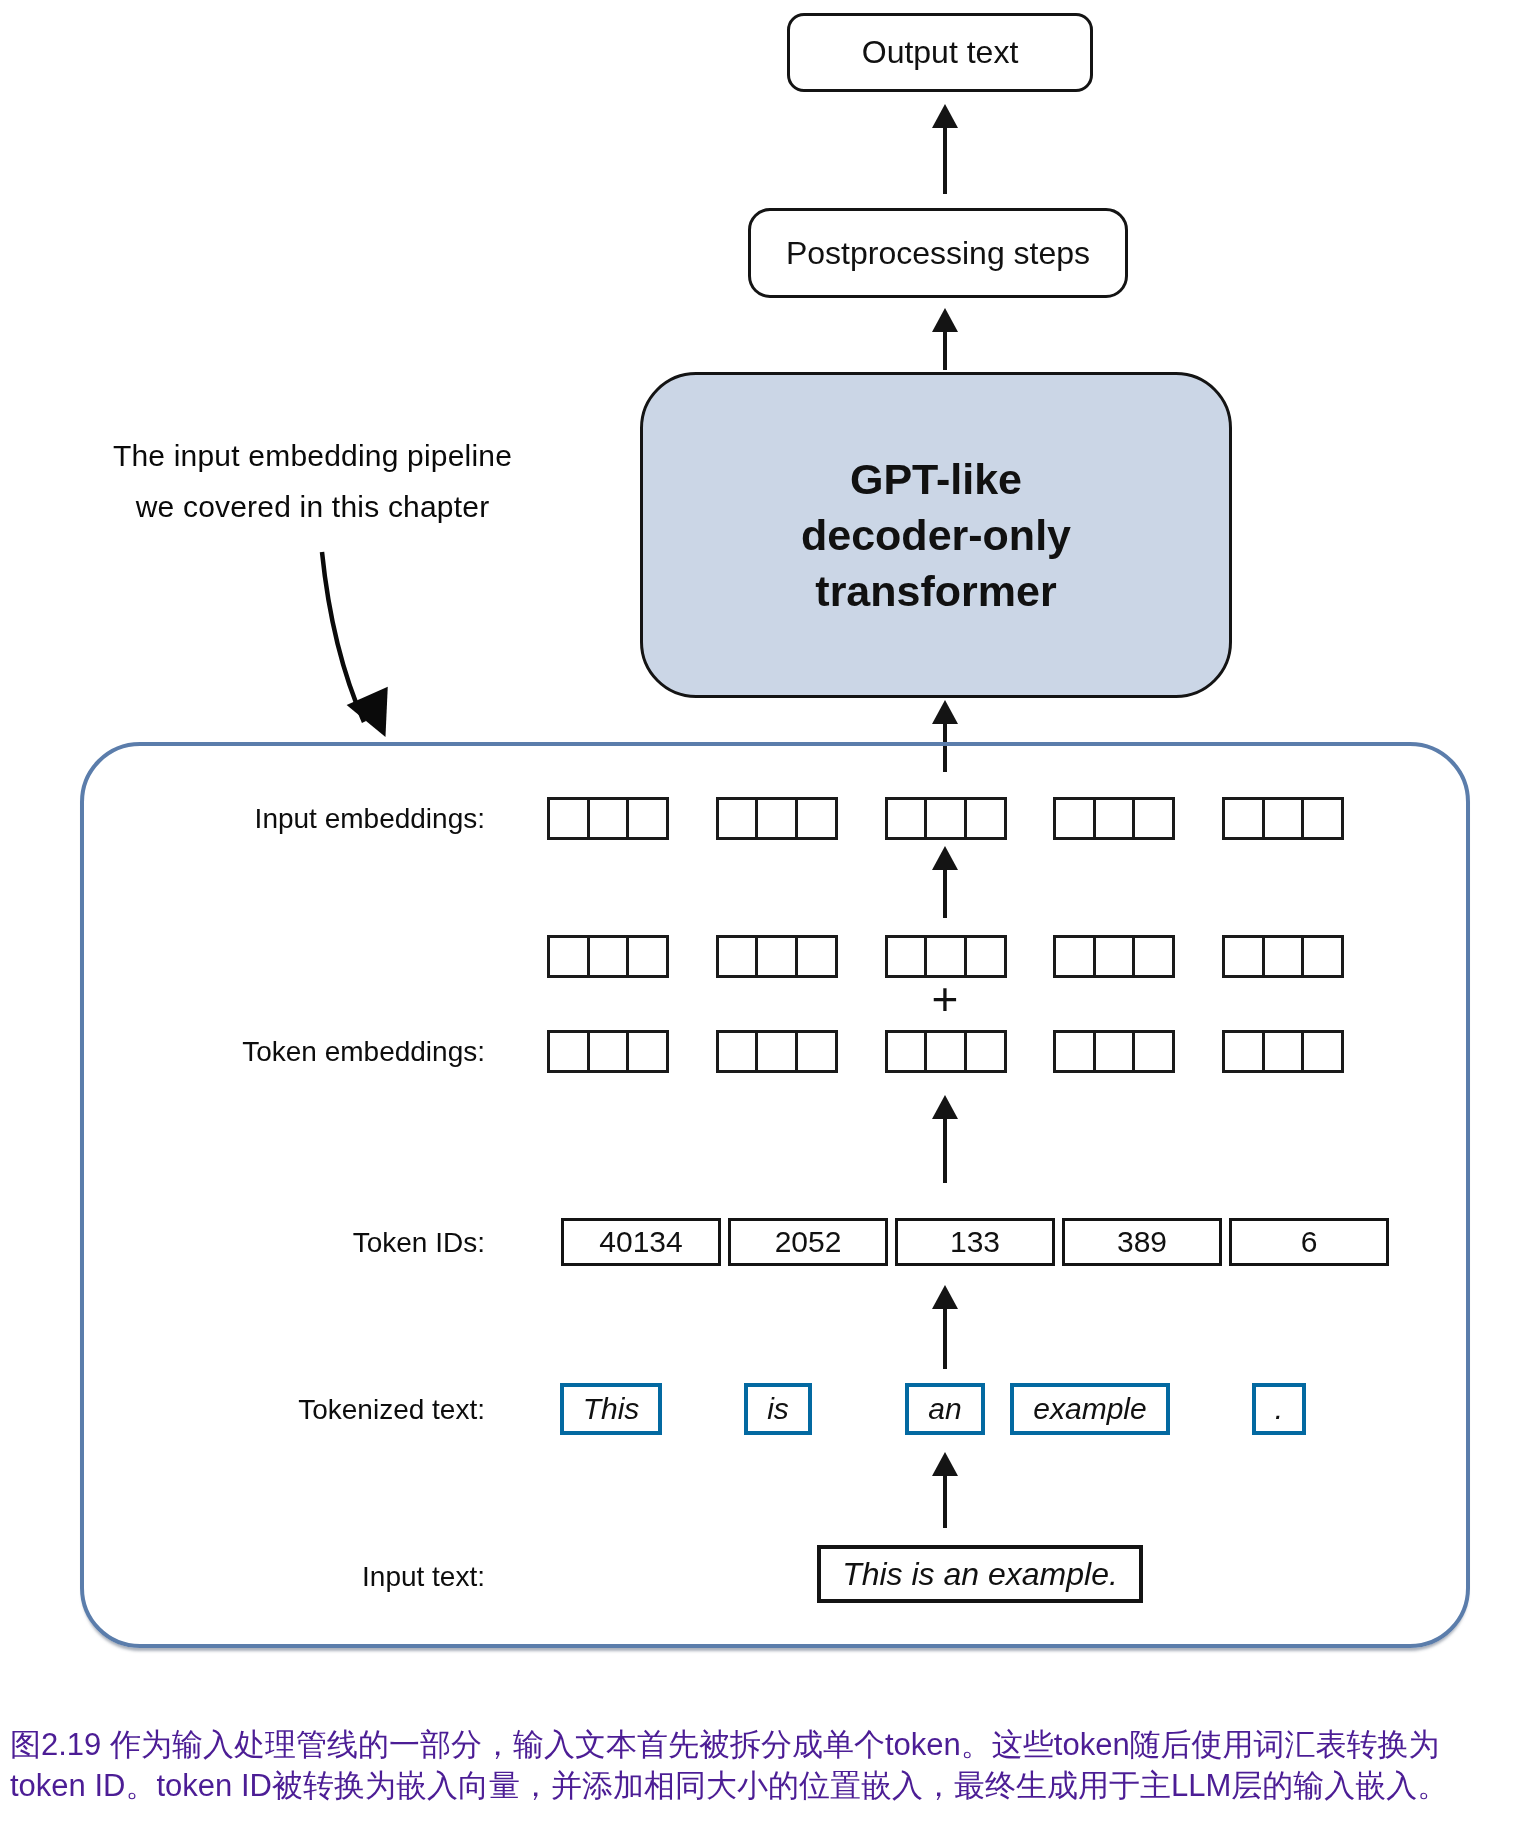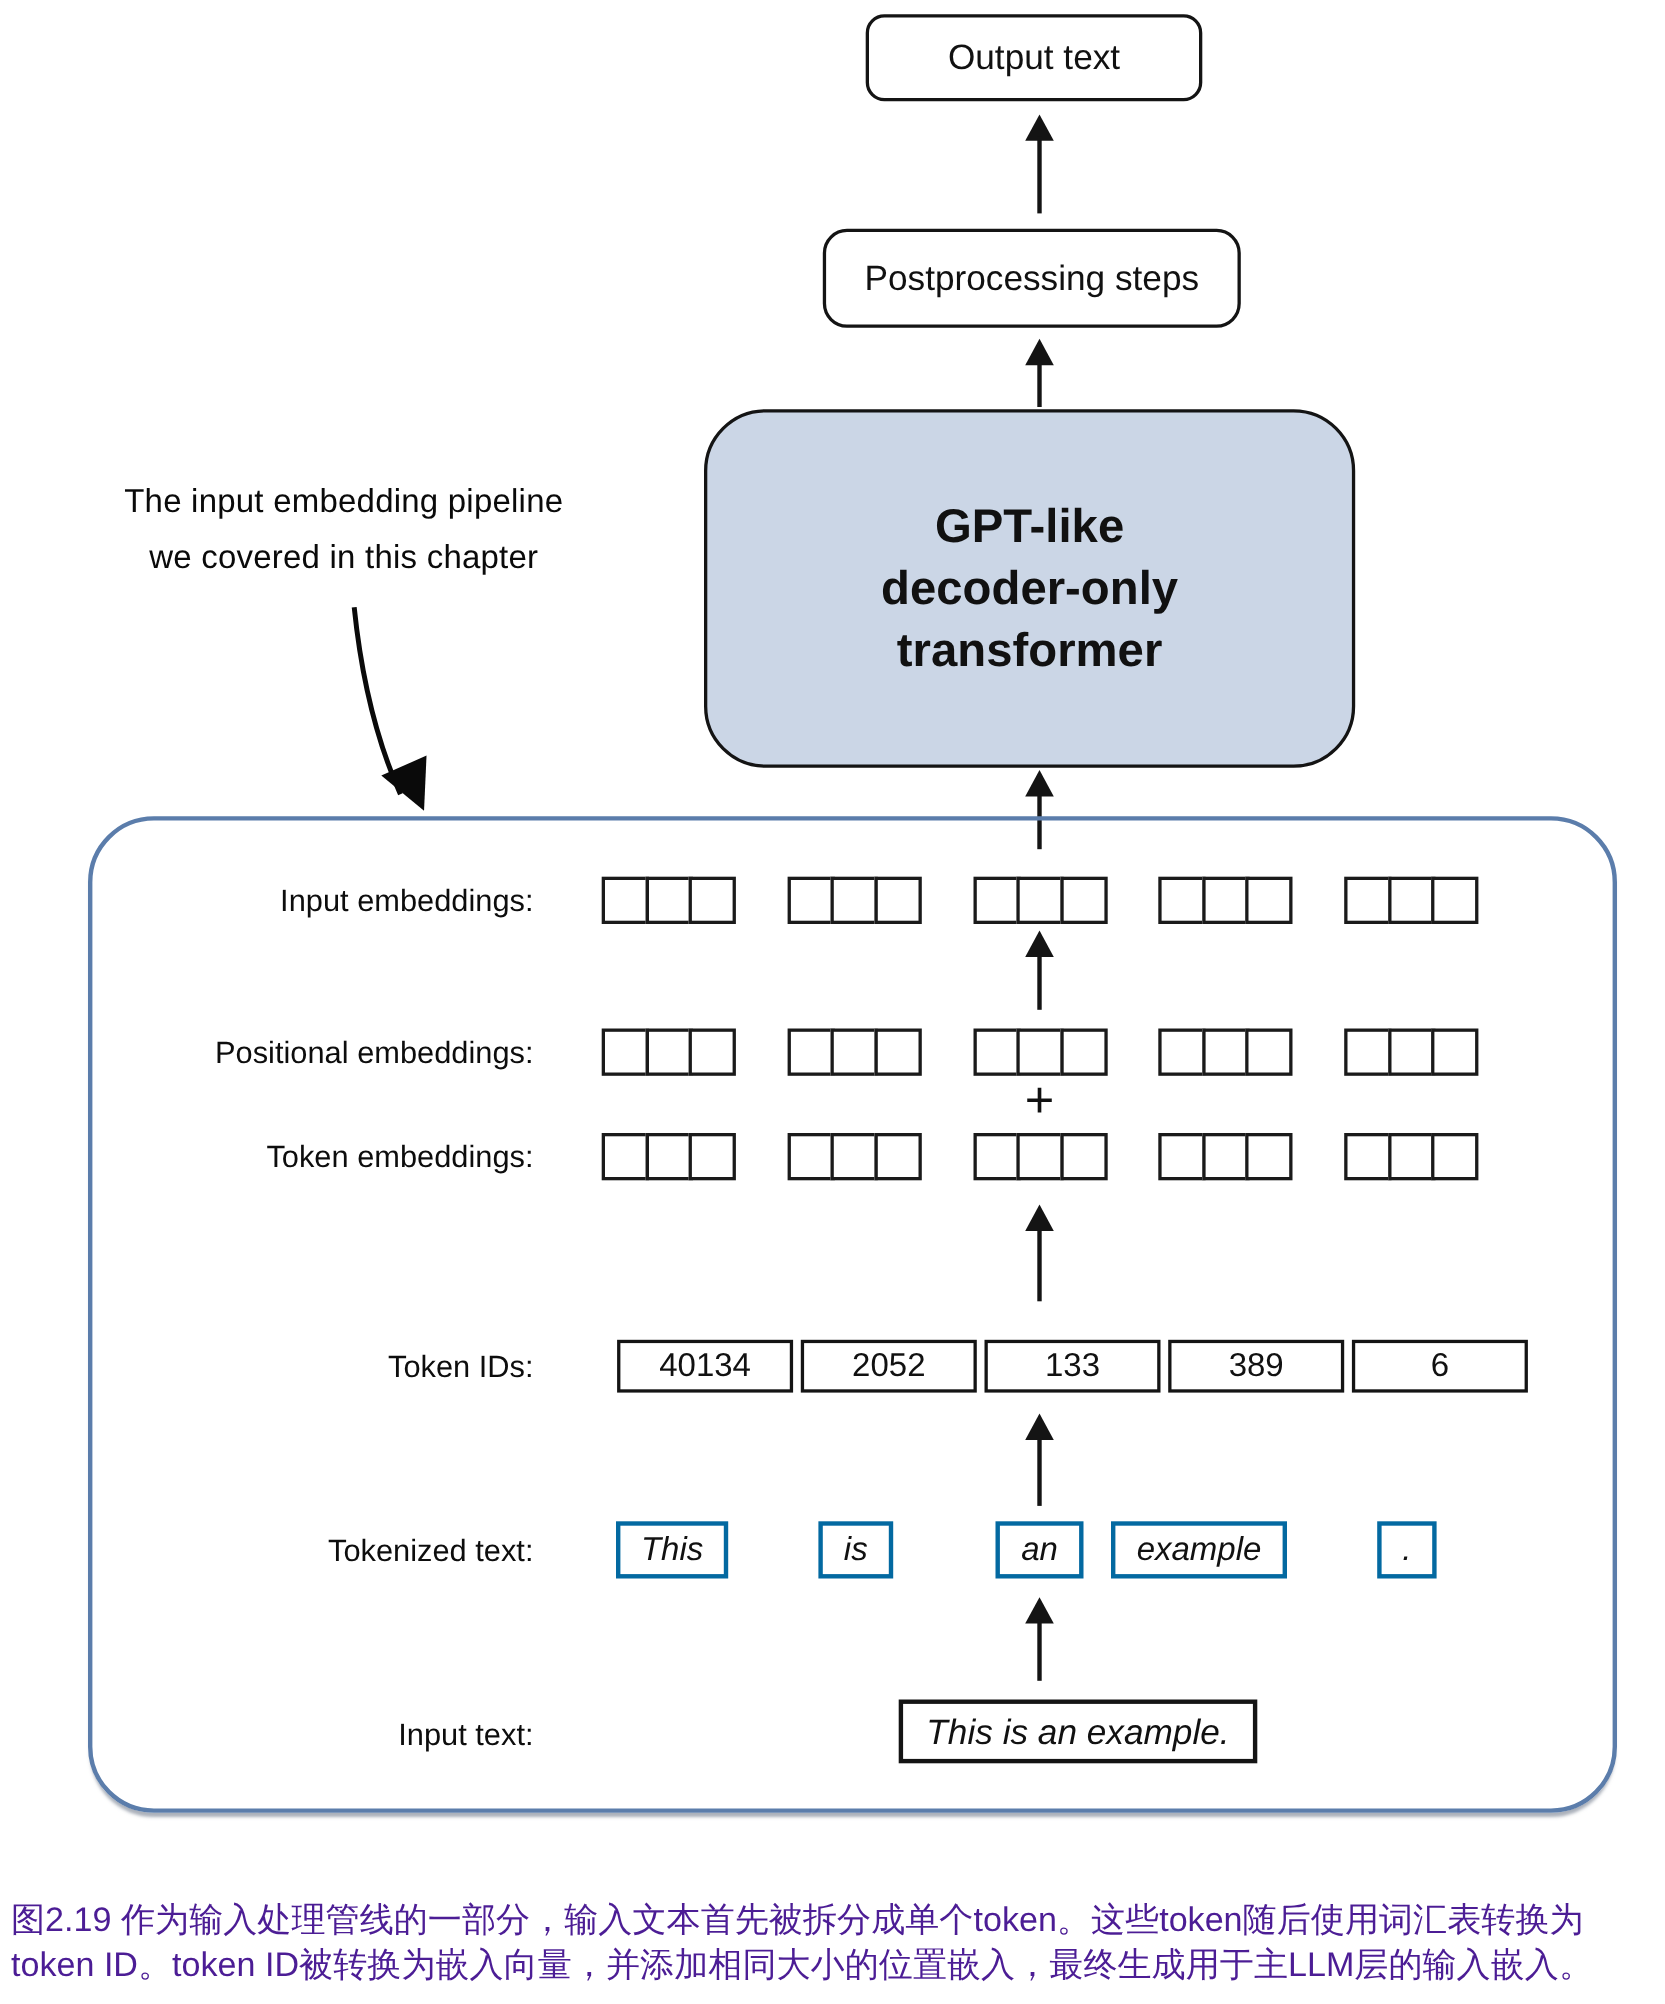"Positional embeddings:" div.rowlabel { html: <div>Positional embeddings:</div> -> none }
